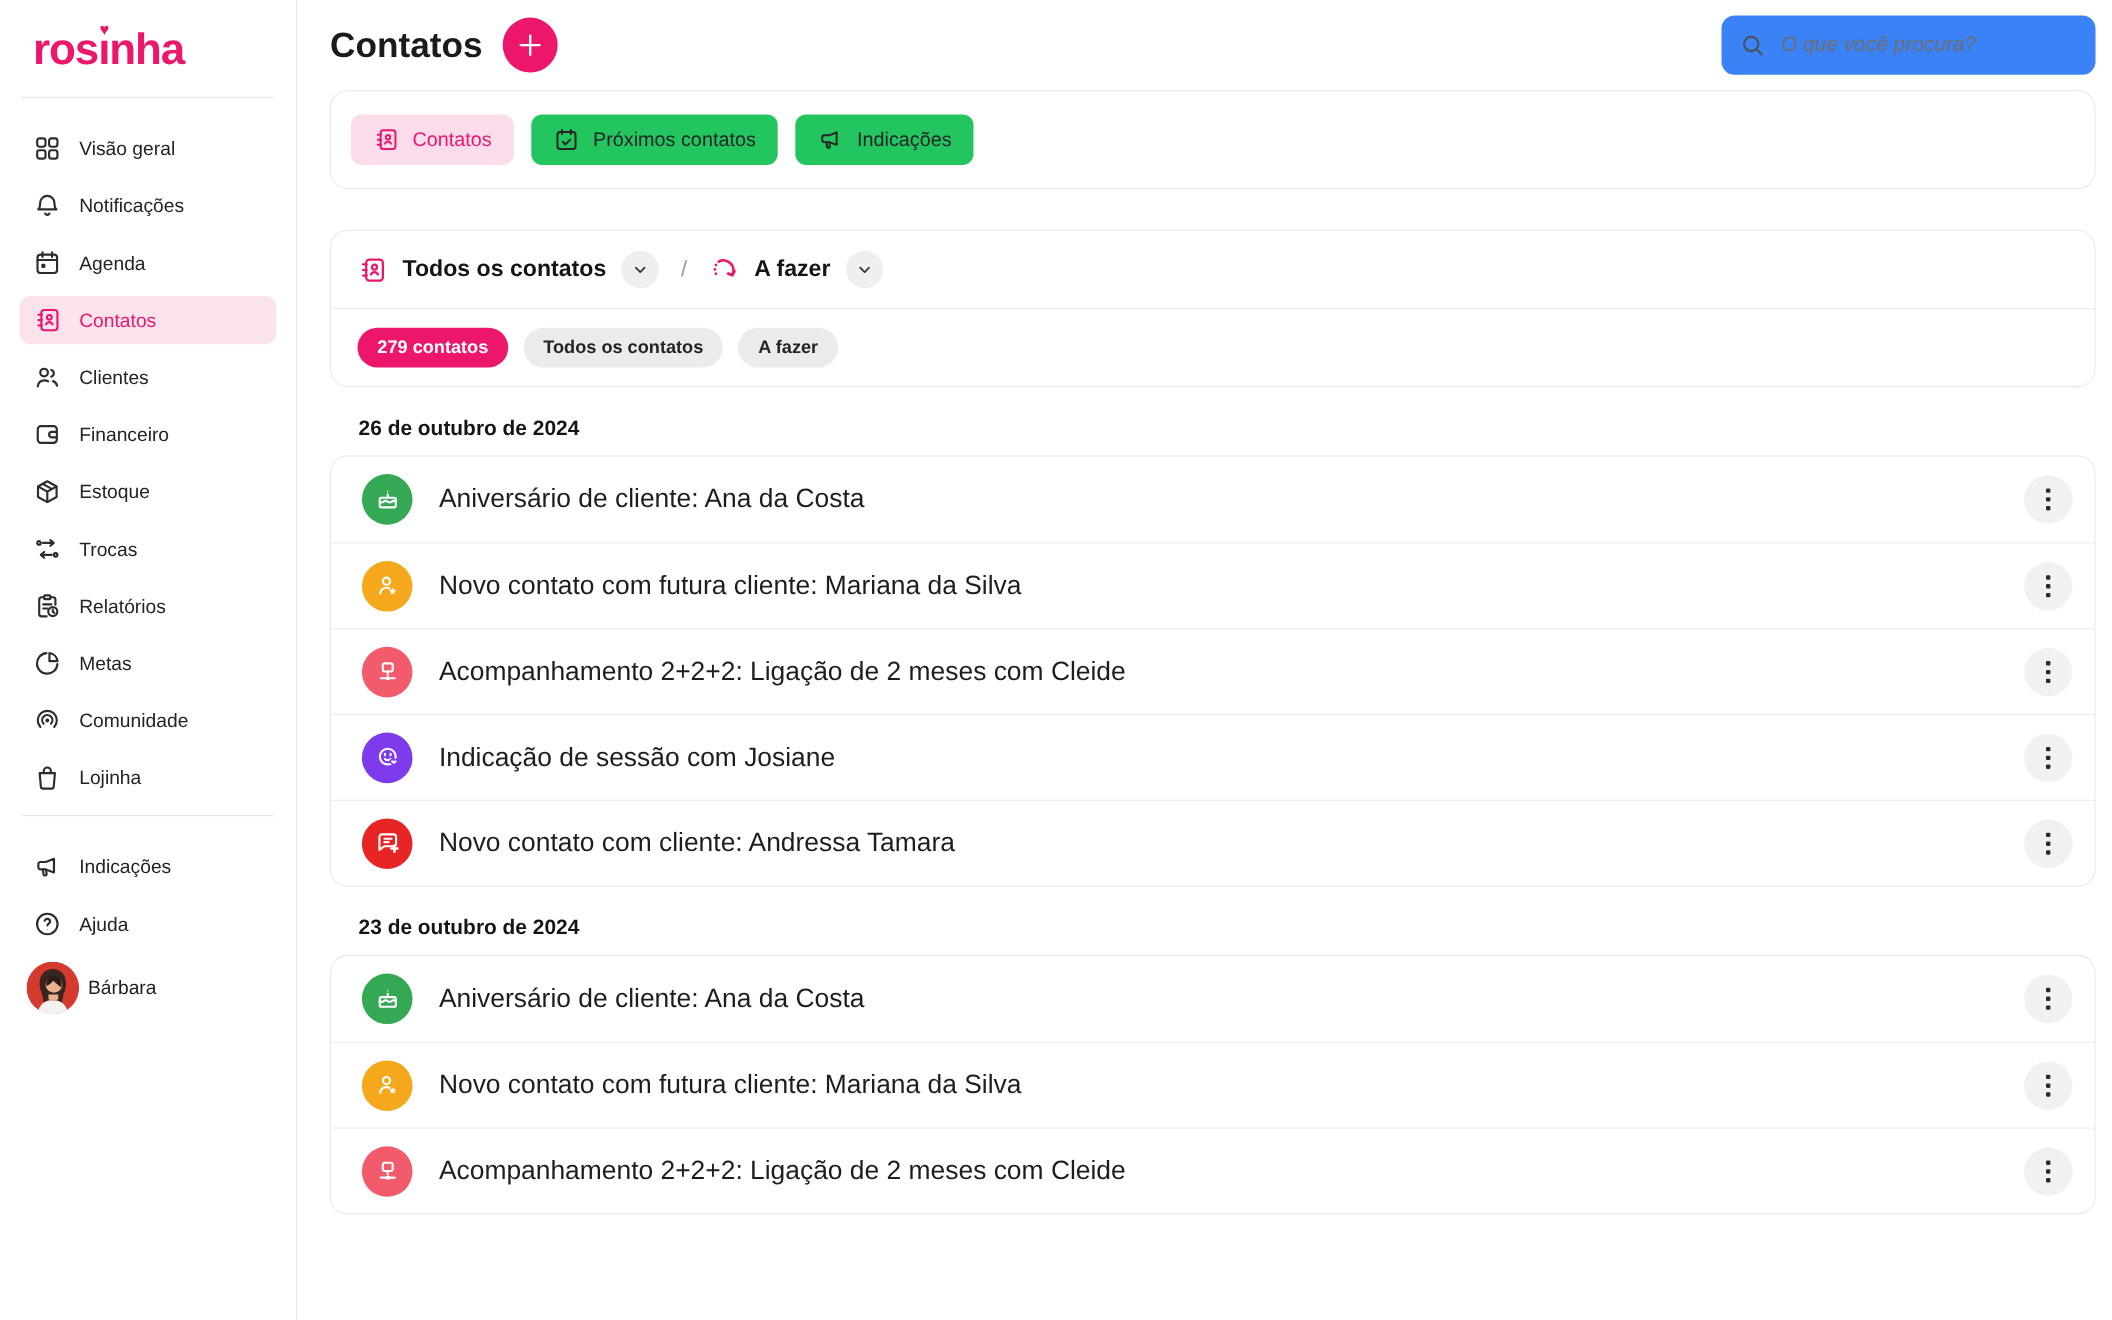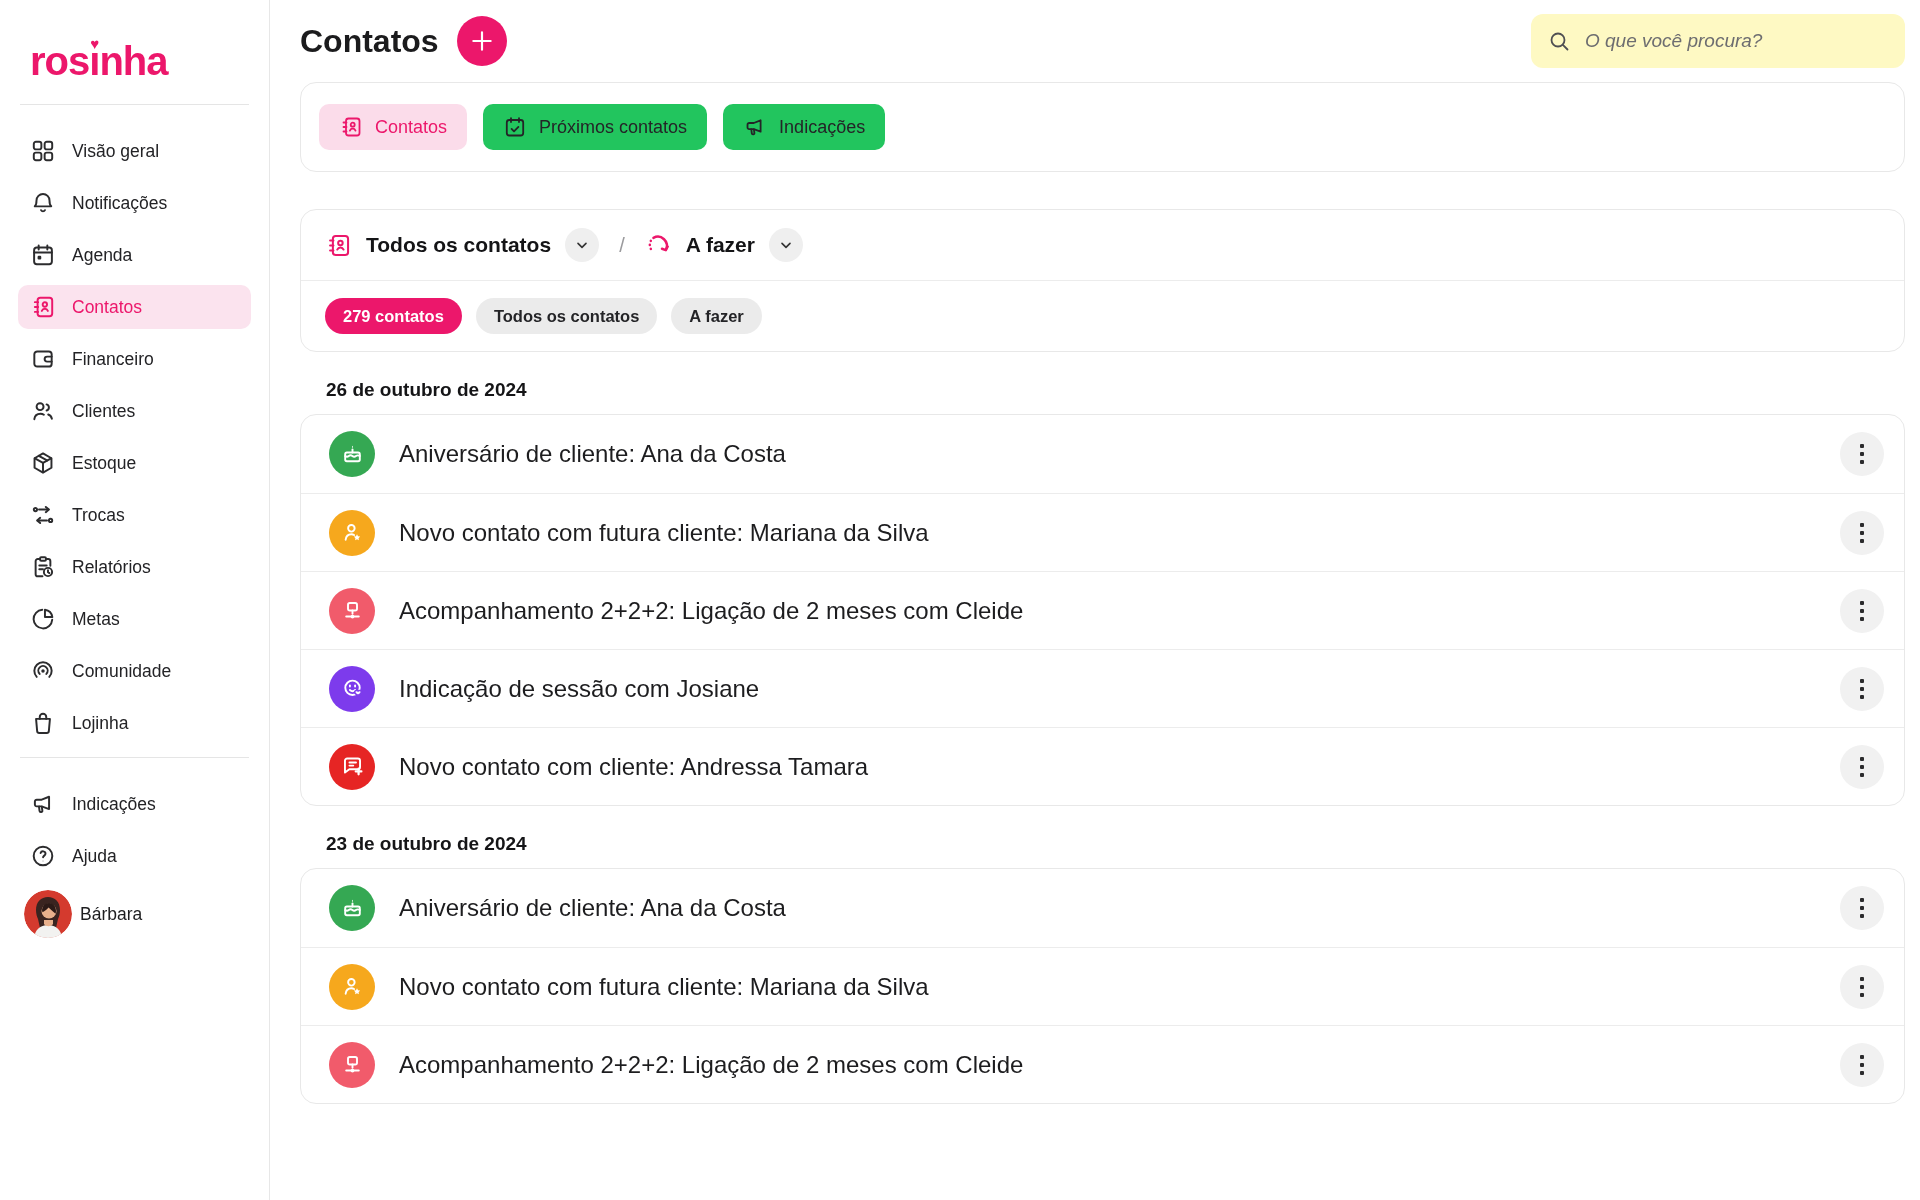"ros" .logo { margin-top: 16px -> none }
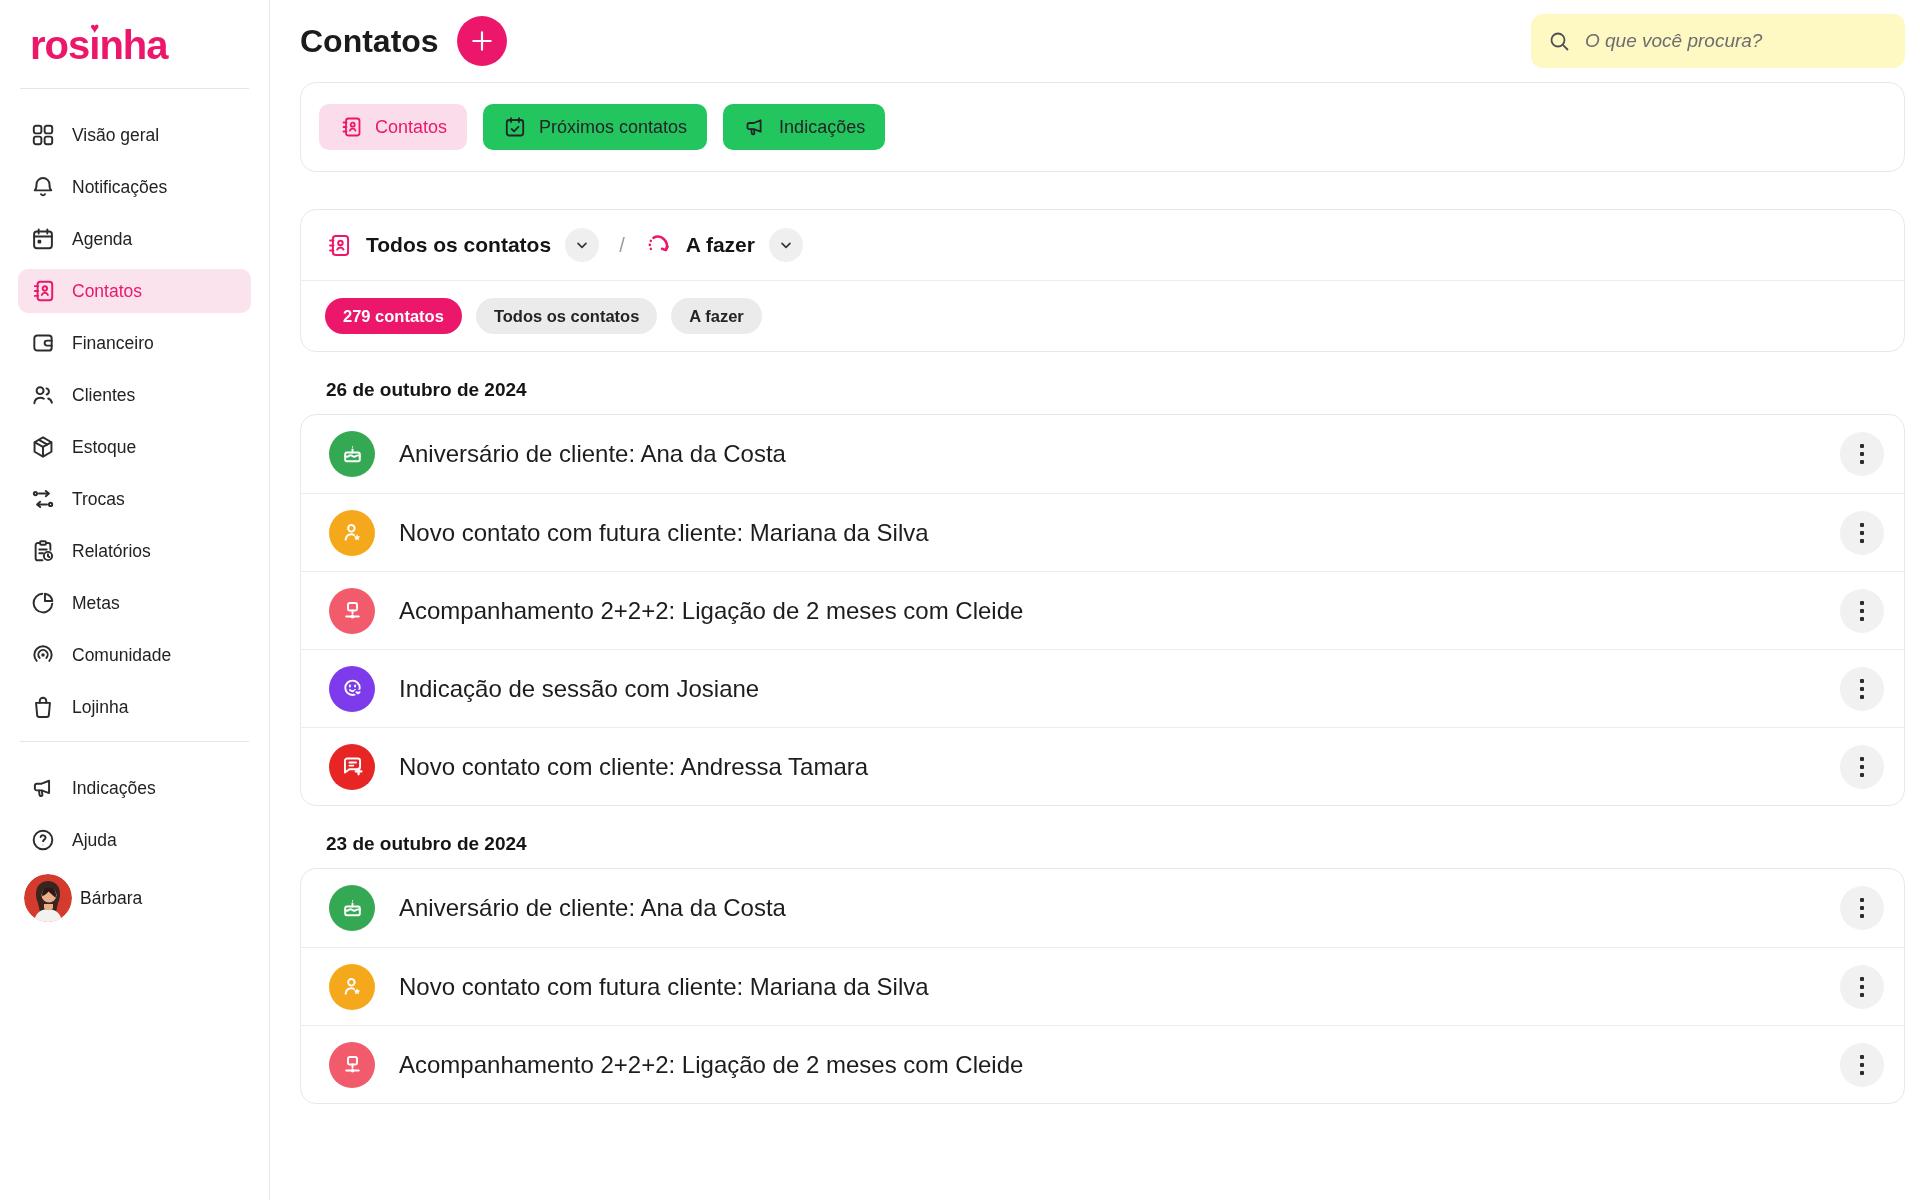"O que você procura?" .search-box { background: #fef9c3 -> #3b82f6; width: 374px -> 340px }
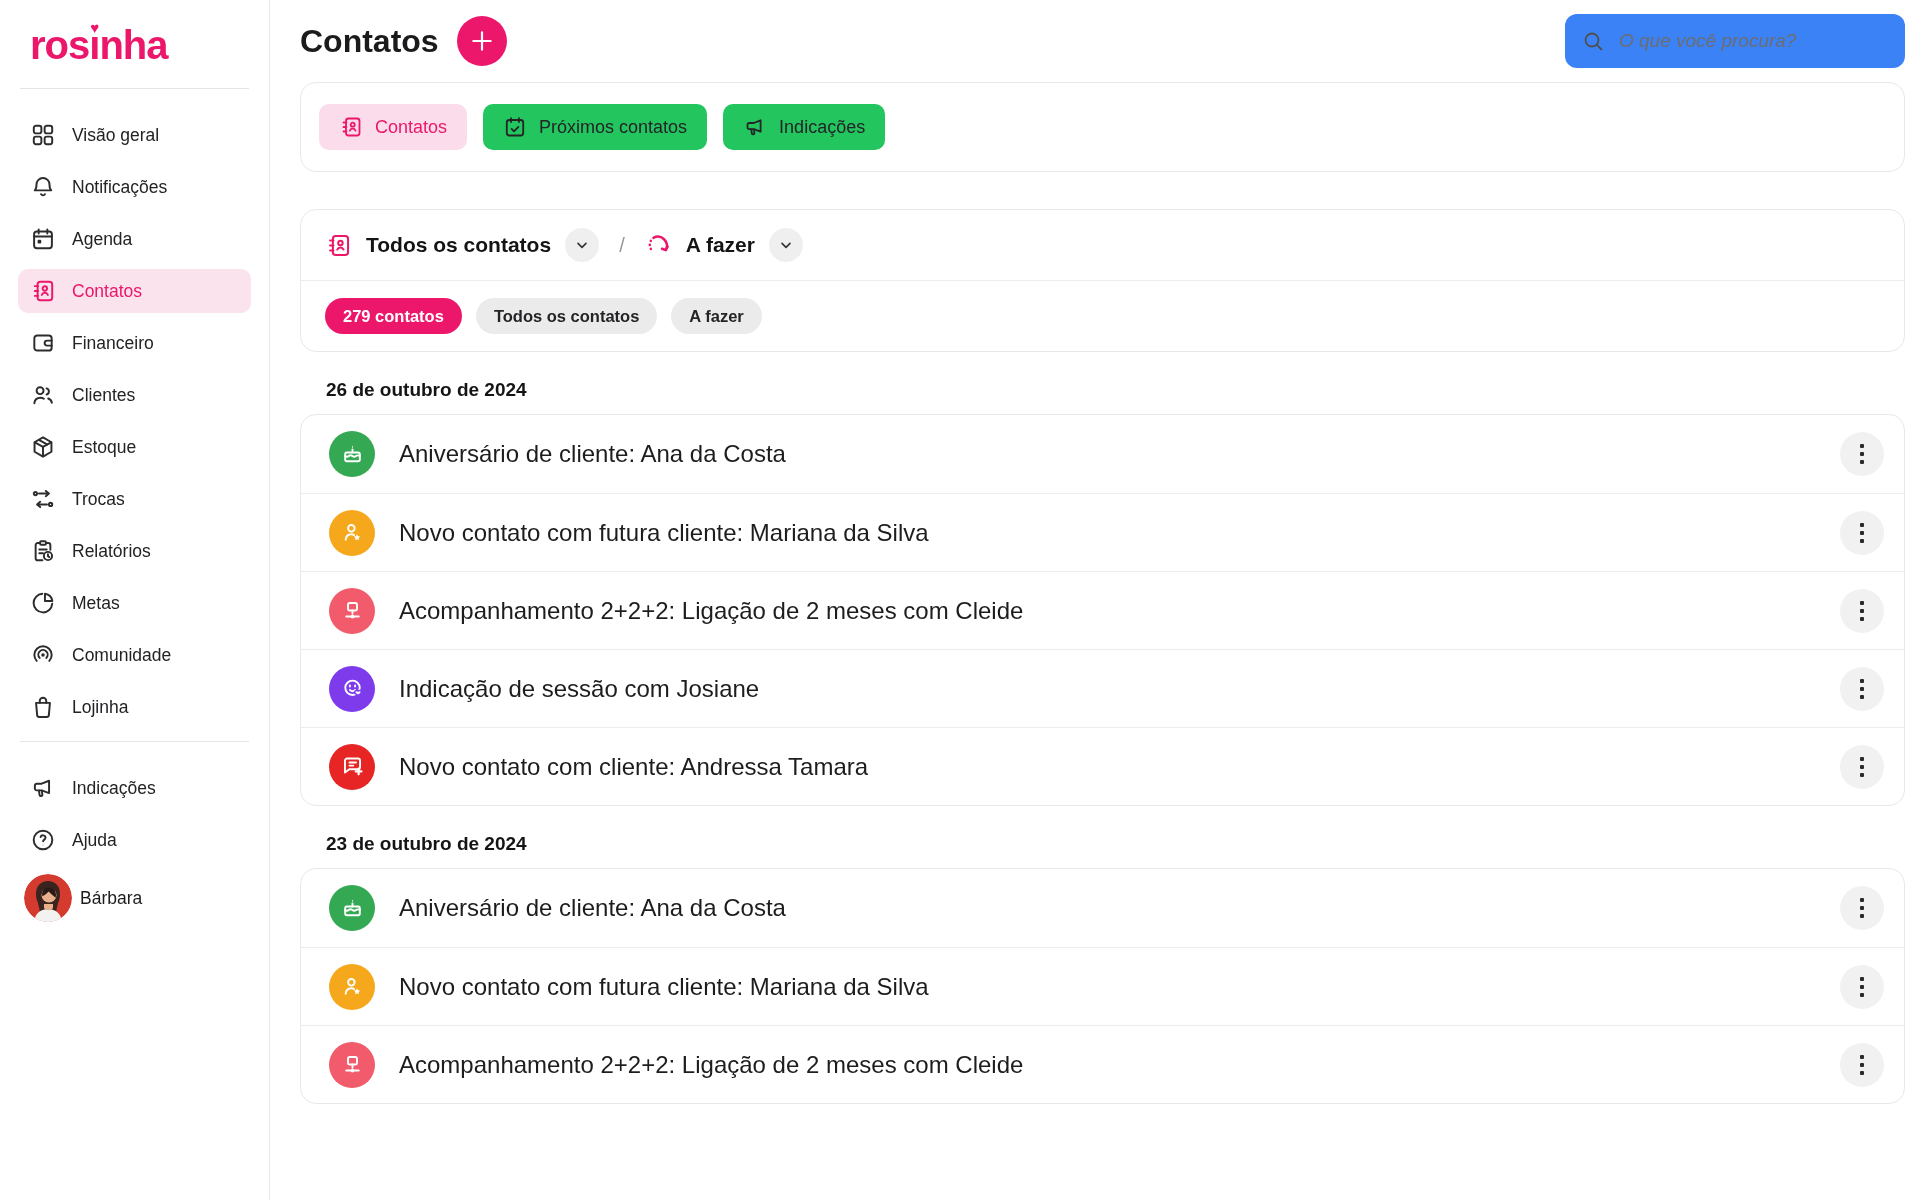"Financeiro" div.nav-item { order: before "Clientes" -> after "Clientes" }
